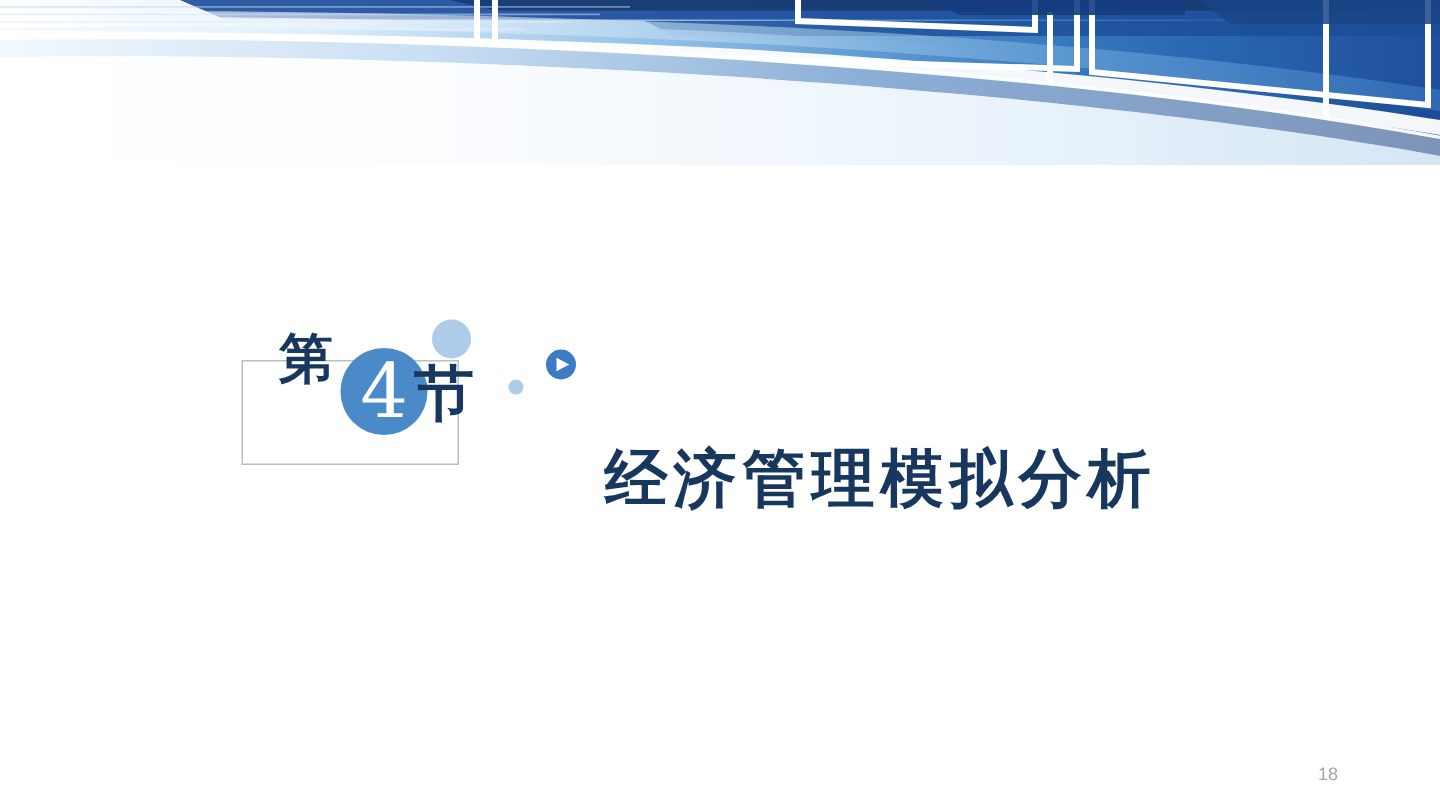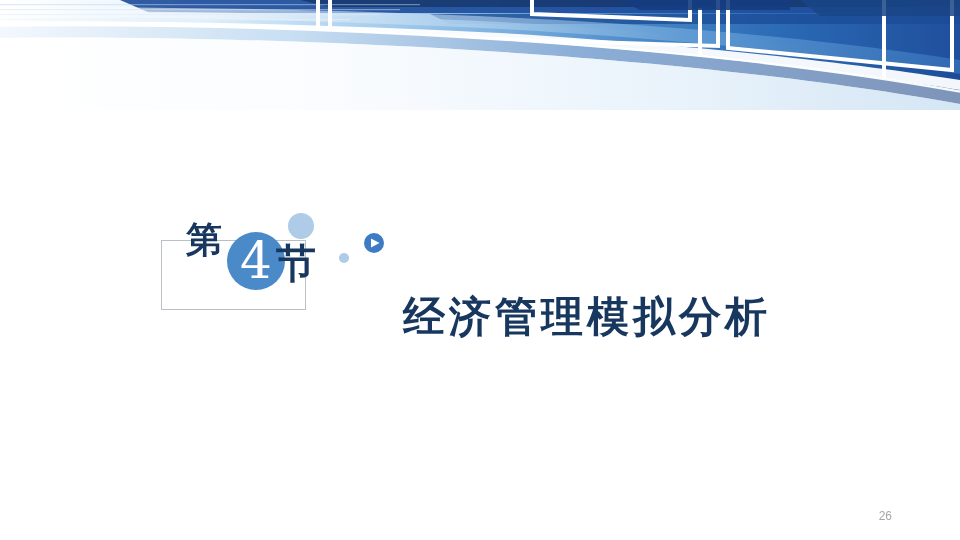"经济管理模拟分析" #main-title { font-family: Liberation Mono, monospace -> Liberation Serif, serif }
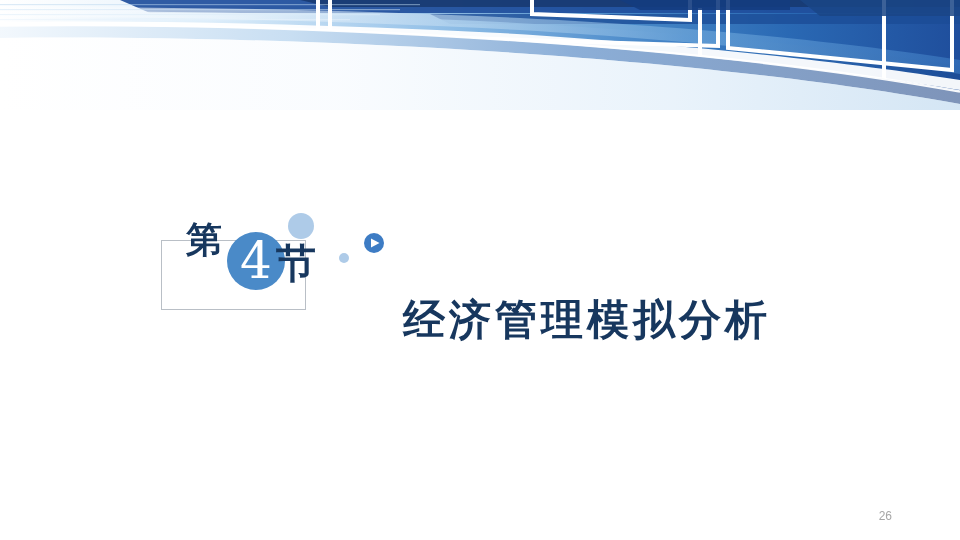"26" div { text: 26 -> 18 }
